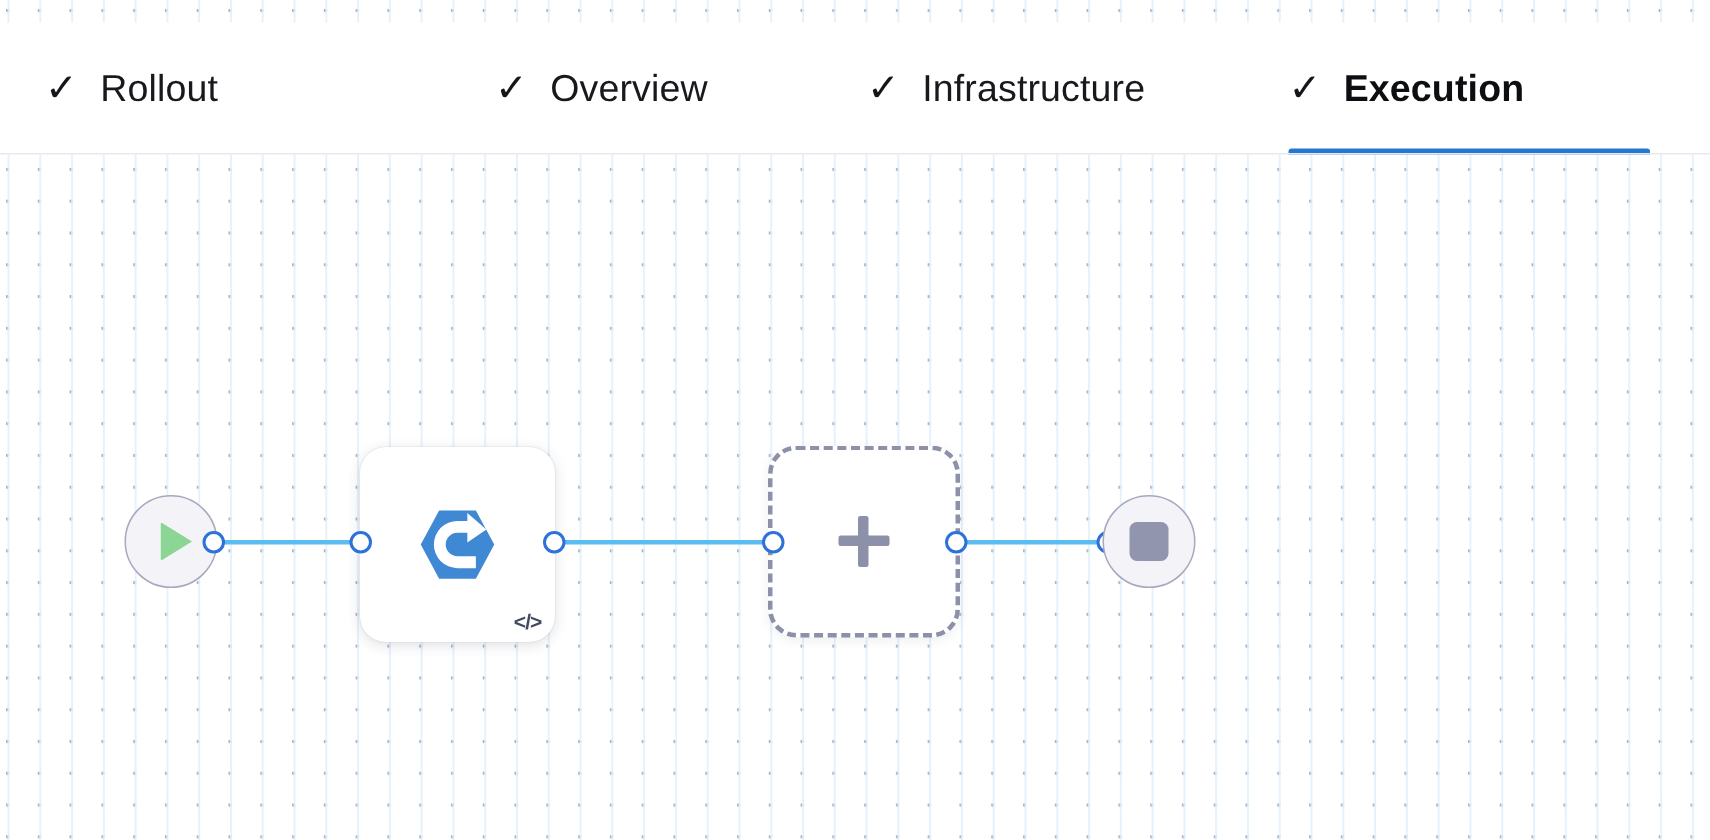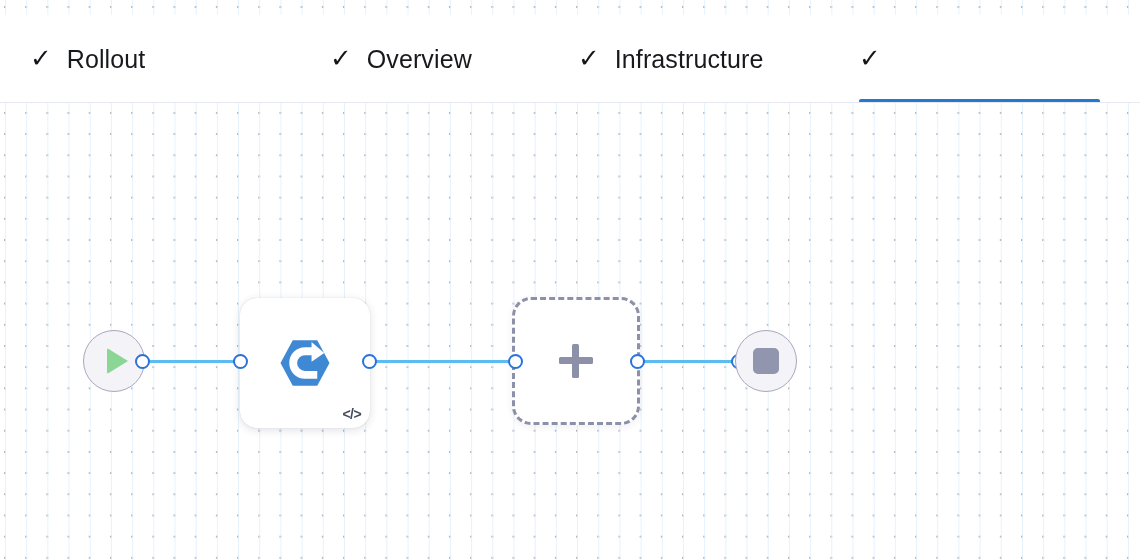"Execution" span.tlabel { html: none -> <span>Execution</span> }
